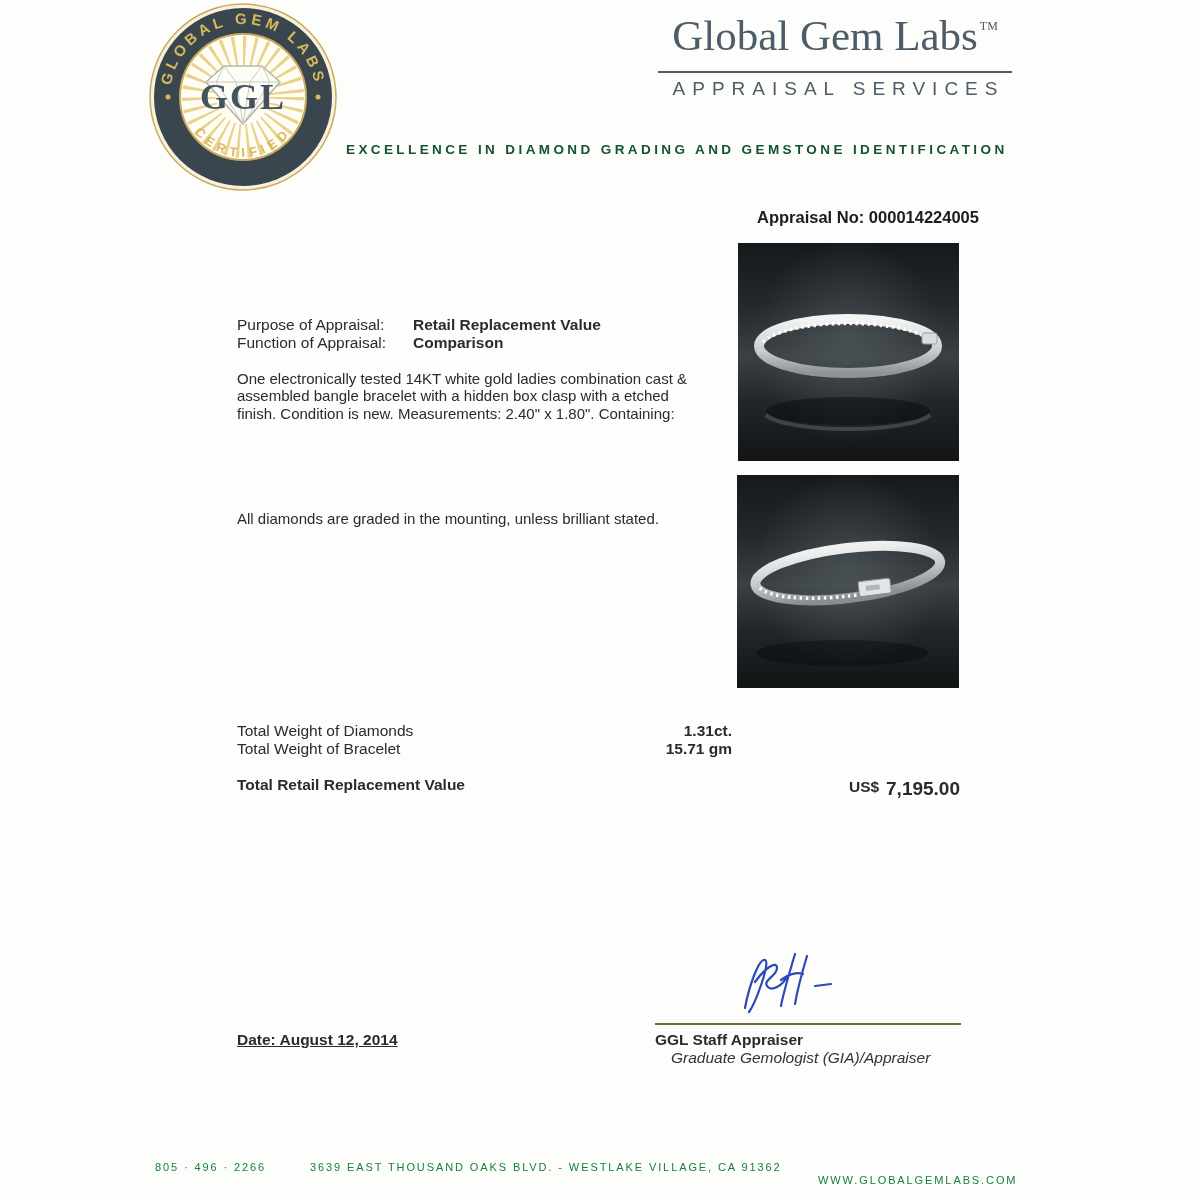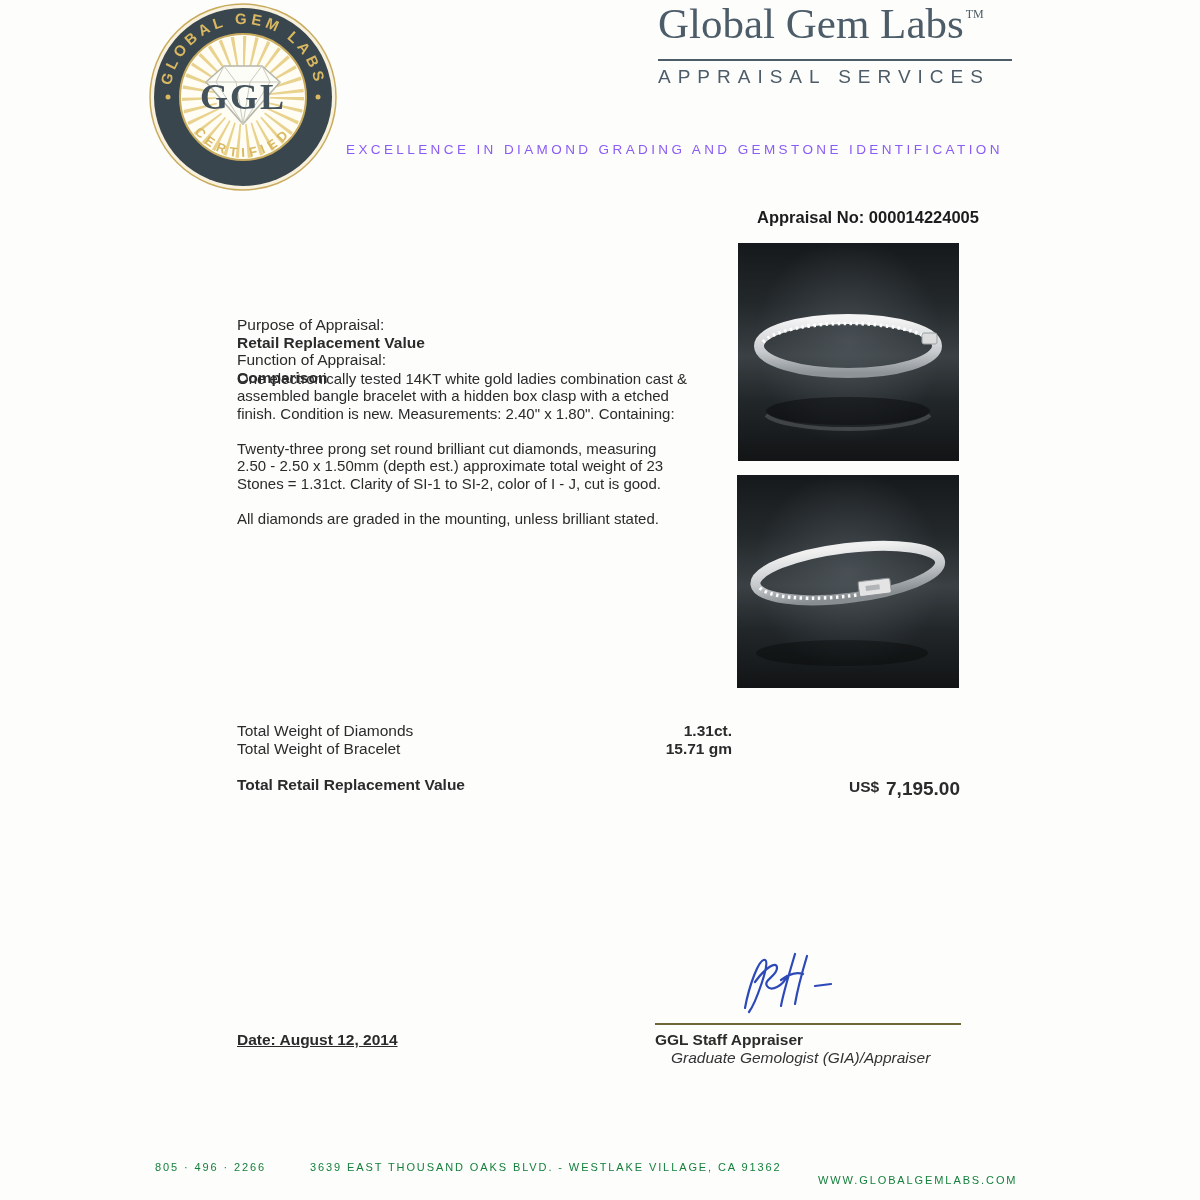"Global Gem Labs TM" .brand { text-align: left -> center; top: 0 -> 12px }
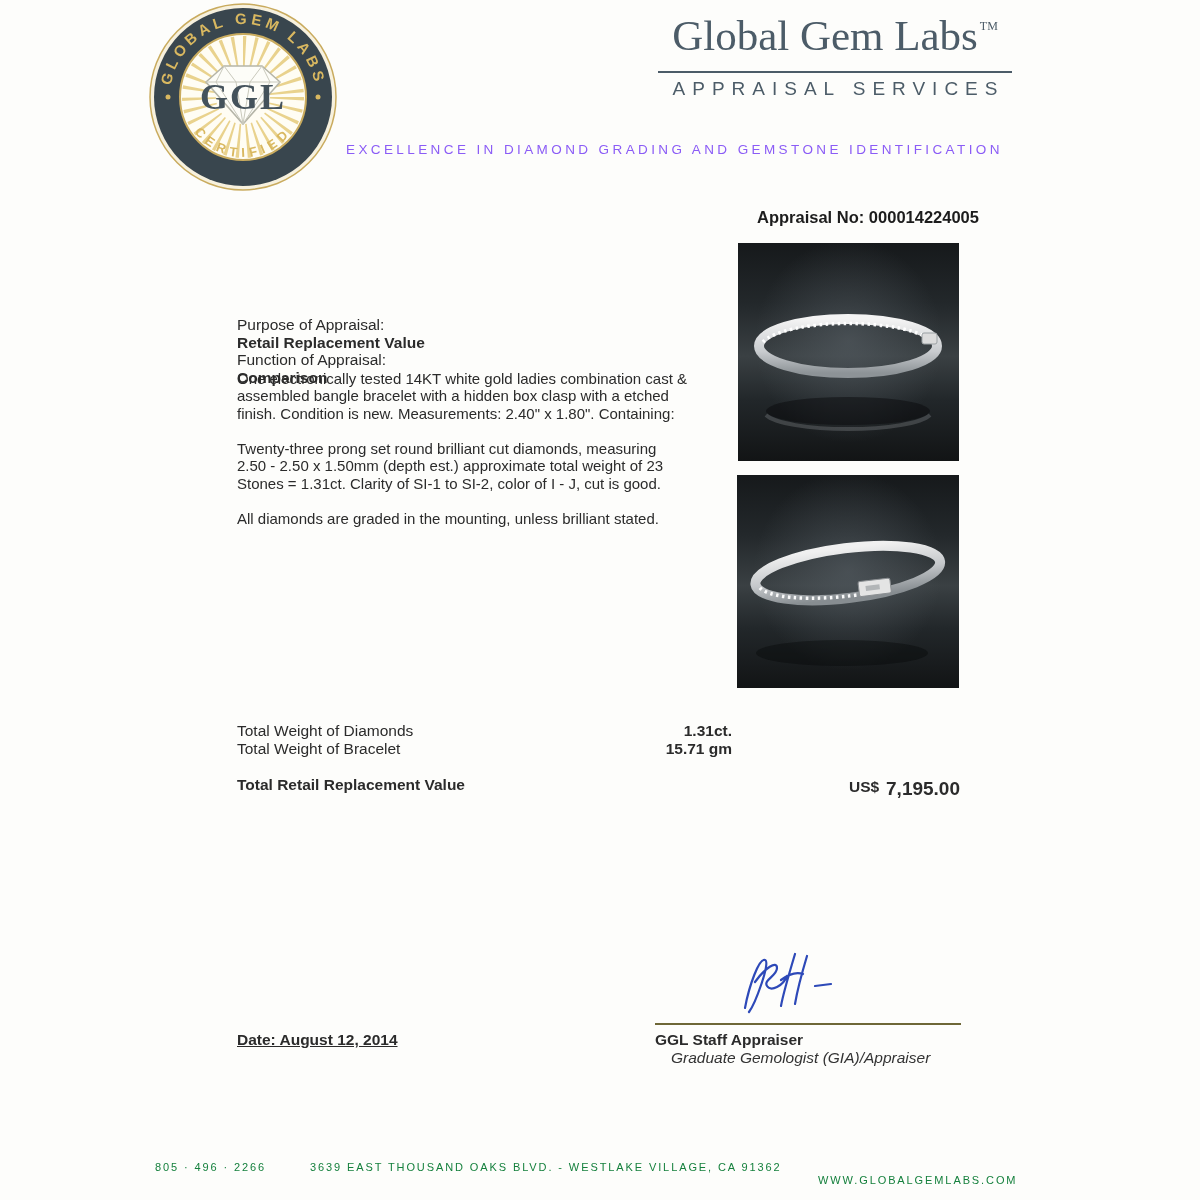"EXCELLENCE IN DIAMOND GRADING AND" .tagline { color: #8b5cf6 -> #14532d; font-weight: 400 -> 700 }
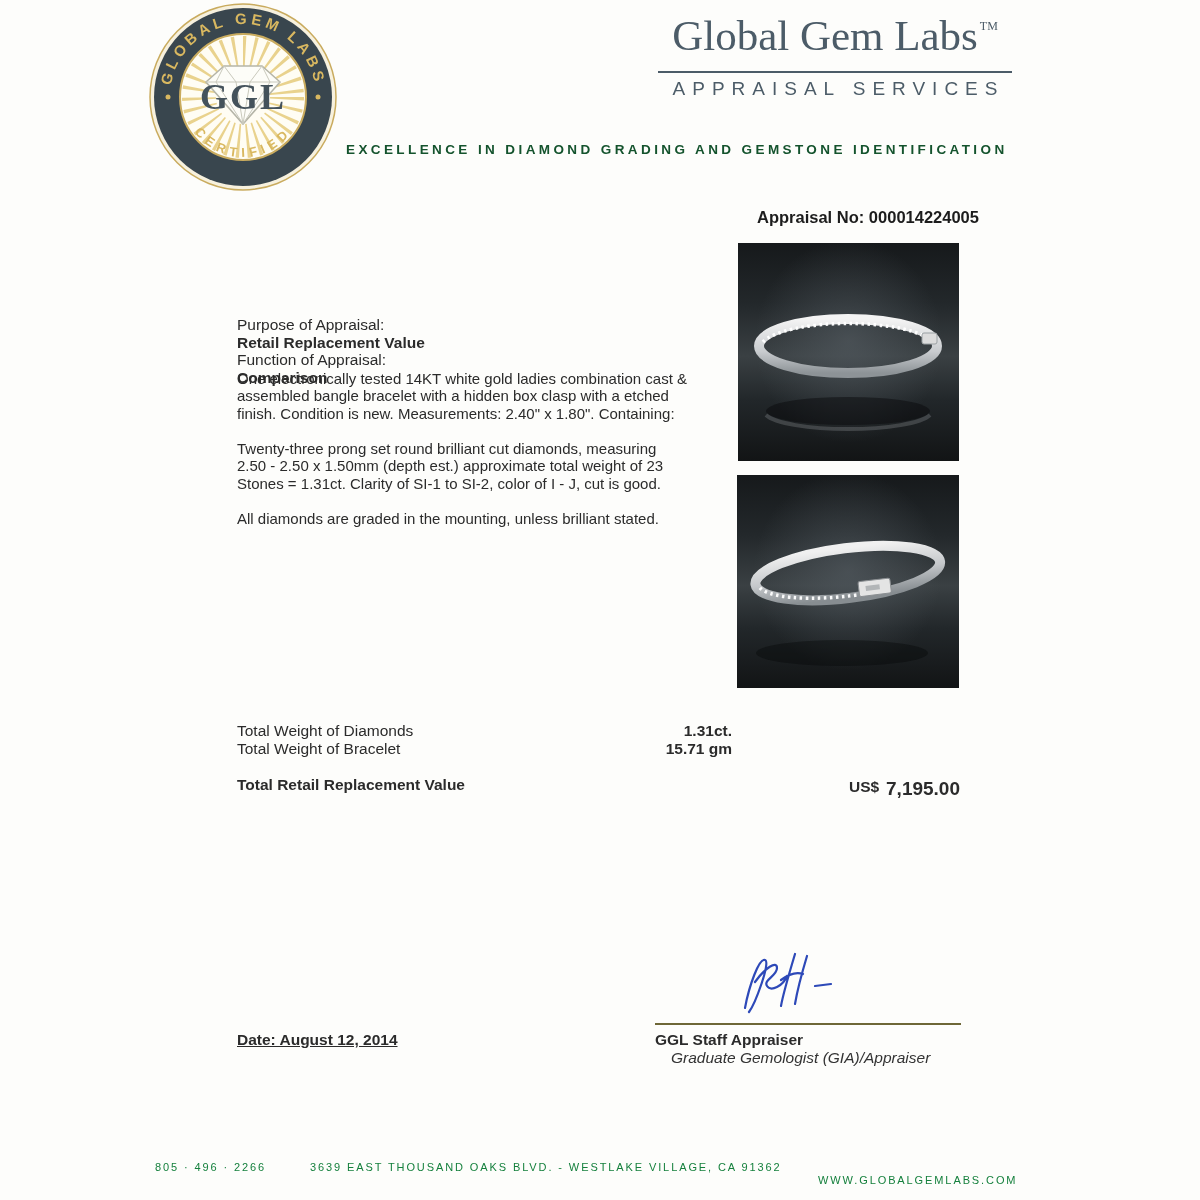"Purpose of Appraisal:" .field-row { flex-direction: column -> none }
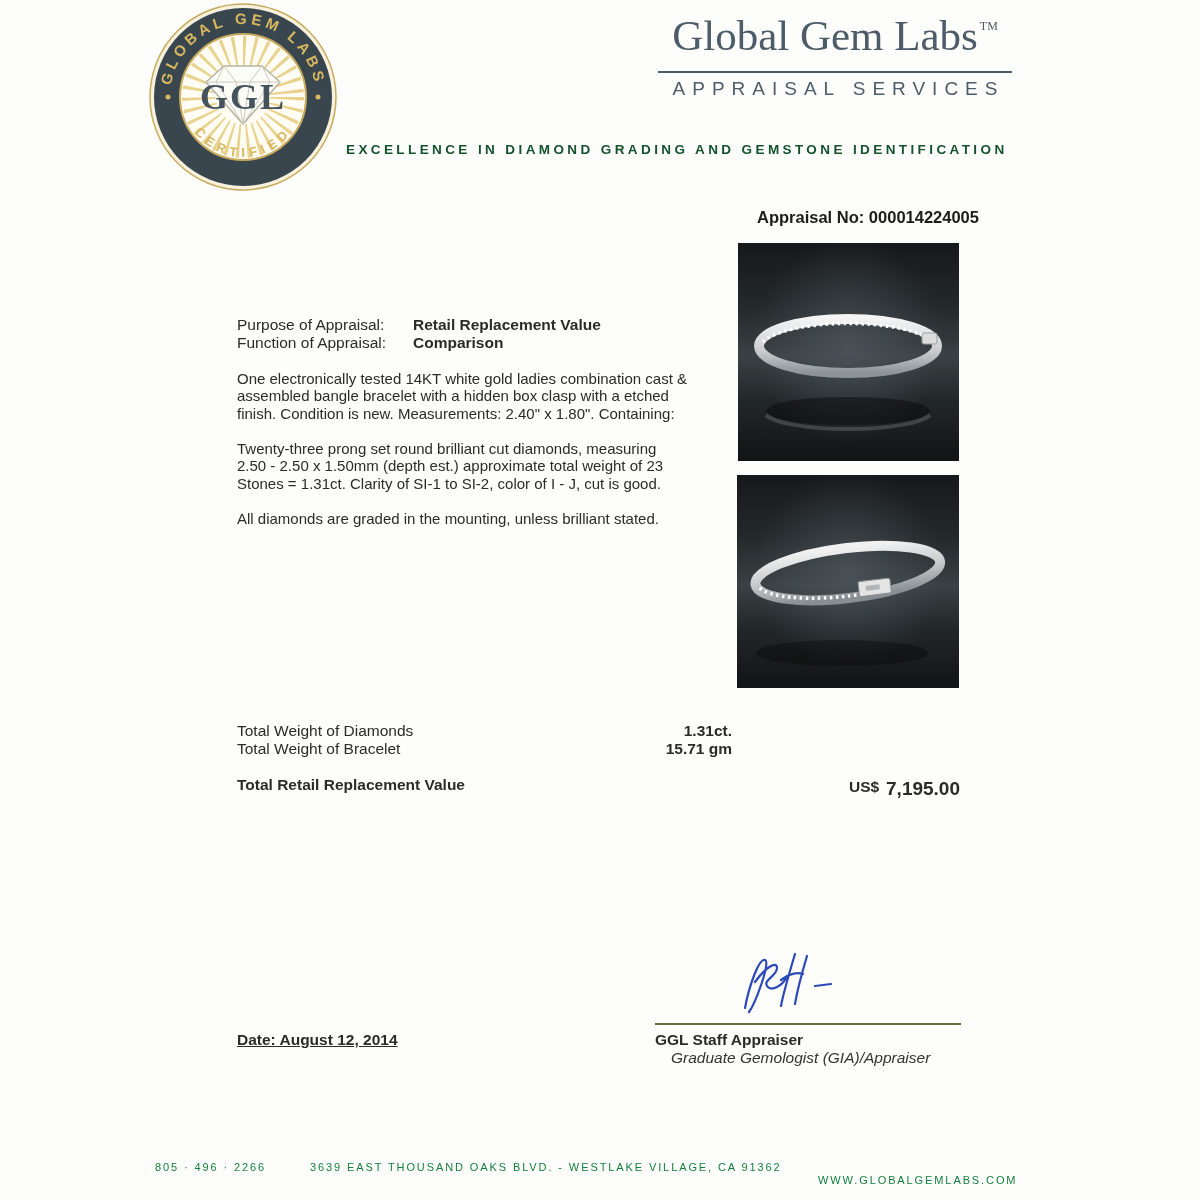"Twenty-three prong set round brilliant" div.abs { html: <div>Twenty-three prong set round brilliant cut diamonds, measuring 2.50 - 2.50 x 1.50mm (depth est.) approximate total weight of 23 Stones = 1.31ct. Clarity of SI-1 to SI-2, color of I - J, cut is good.</div> -> none }
